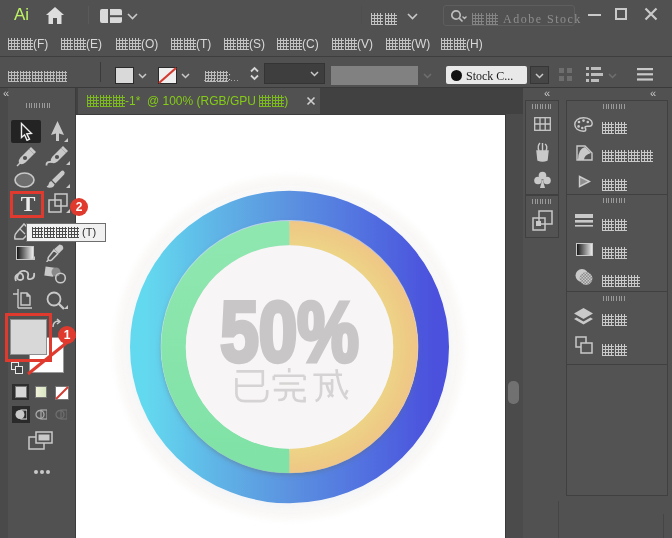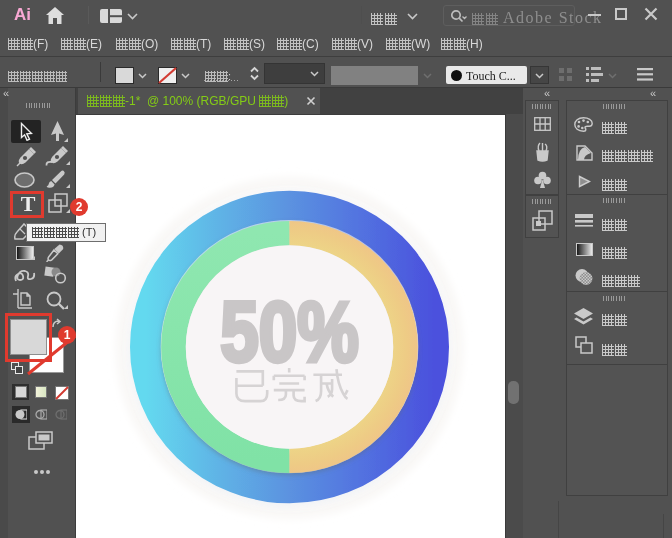"Ai" div.abs { color: #f9a8d4 -> #bef264; font-weight: bold -> normal }
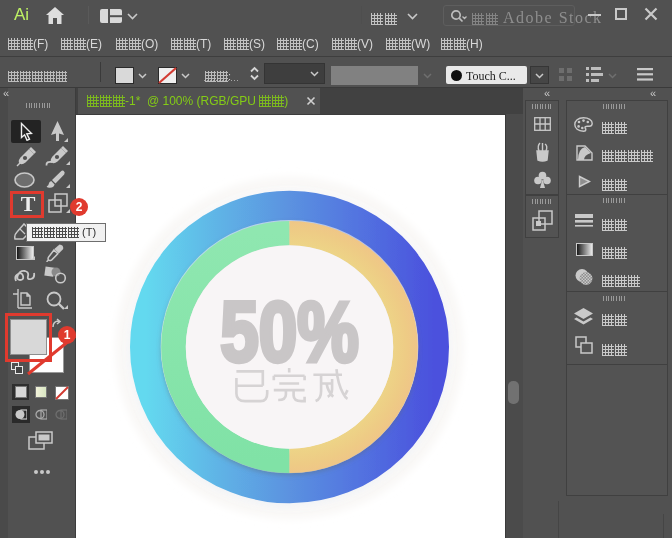"Adobe Stock" span { font-size: 16px -> 12px }
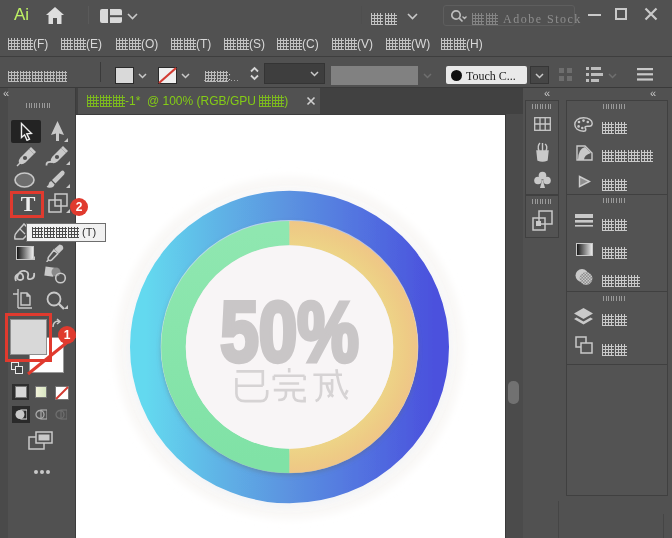"Touch C..." div.abs { text: Touch -> Stock }
